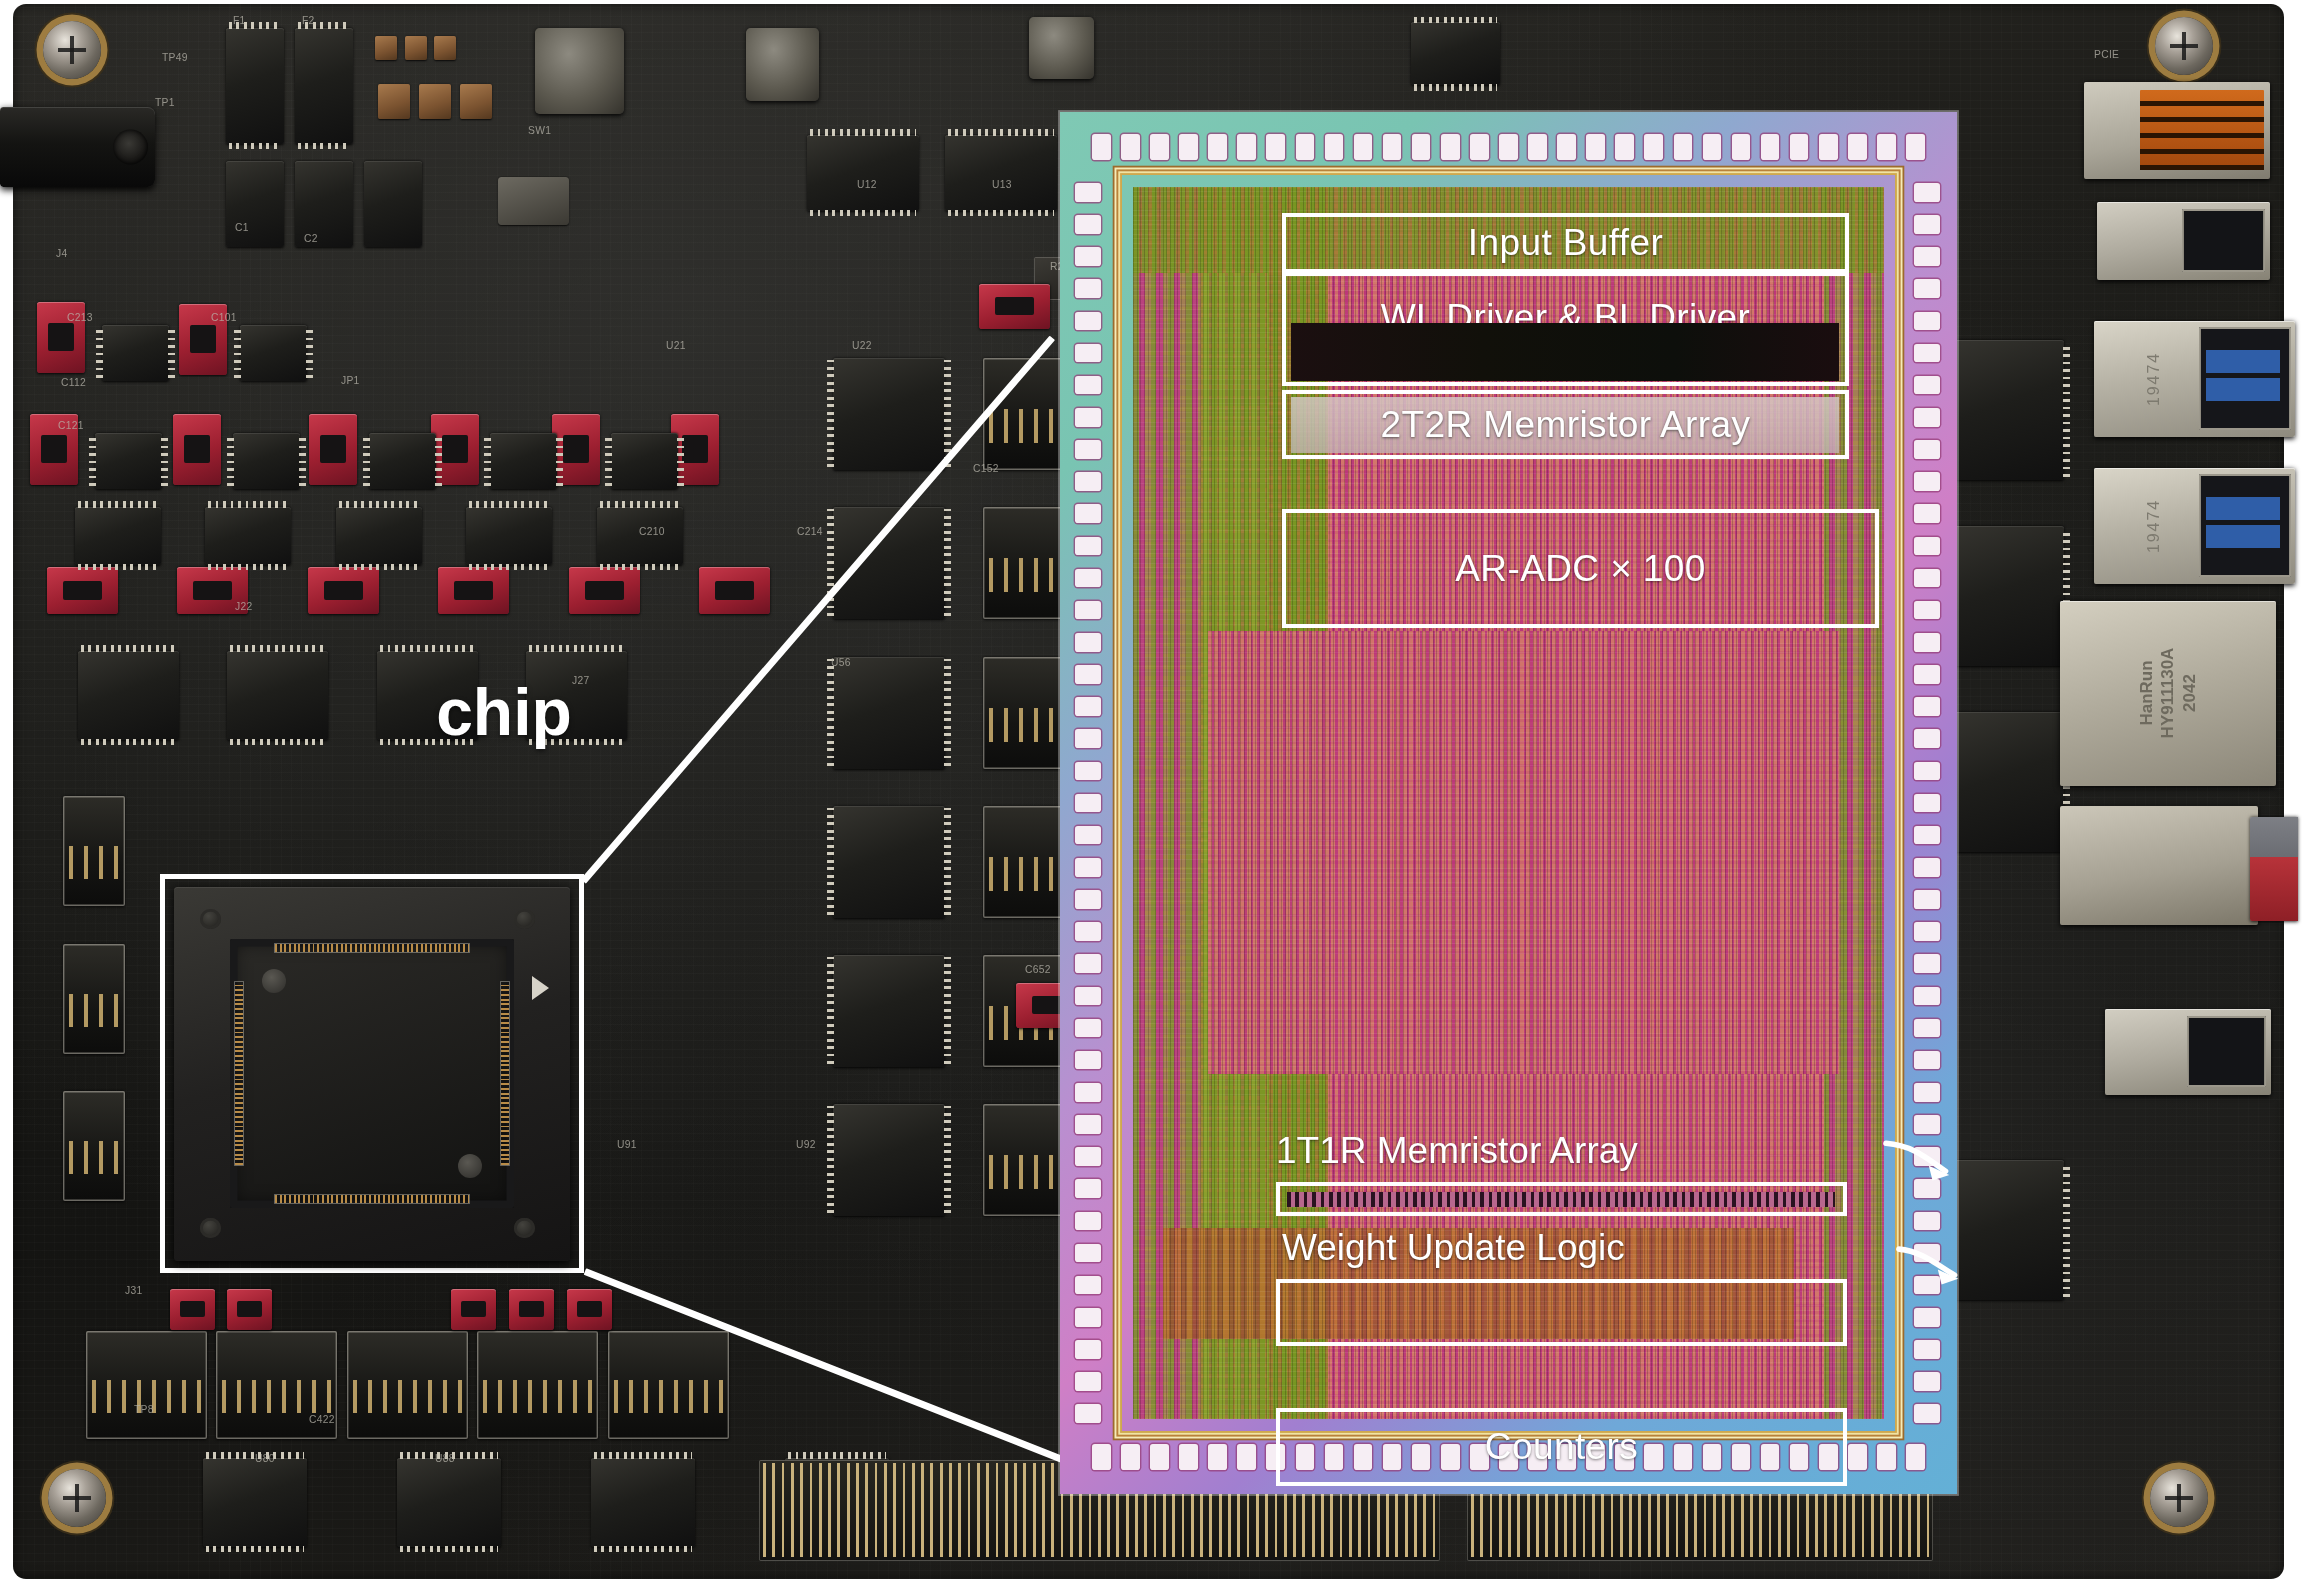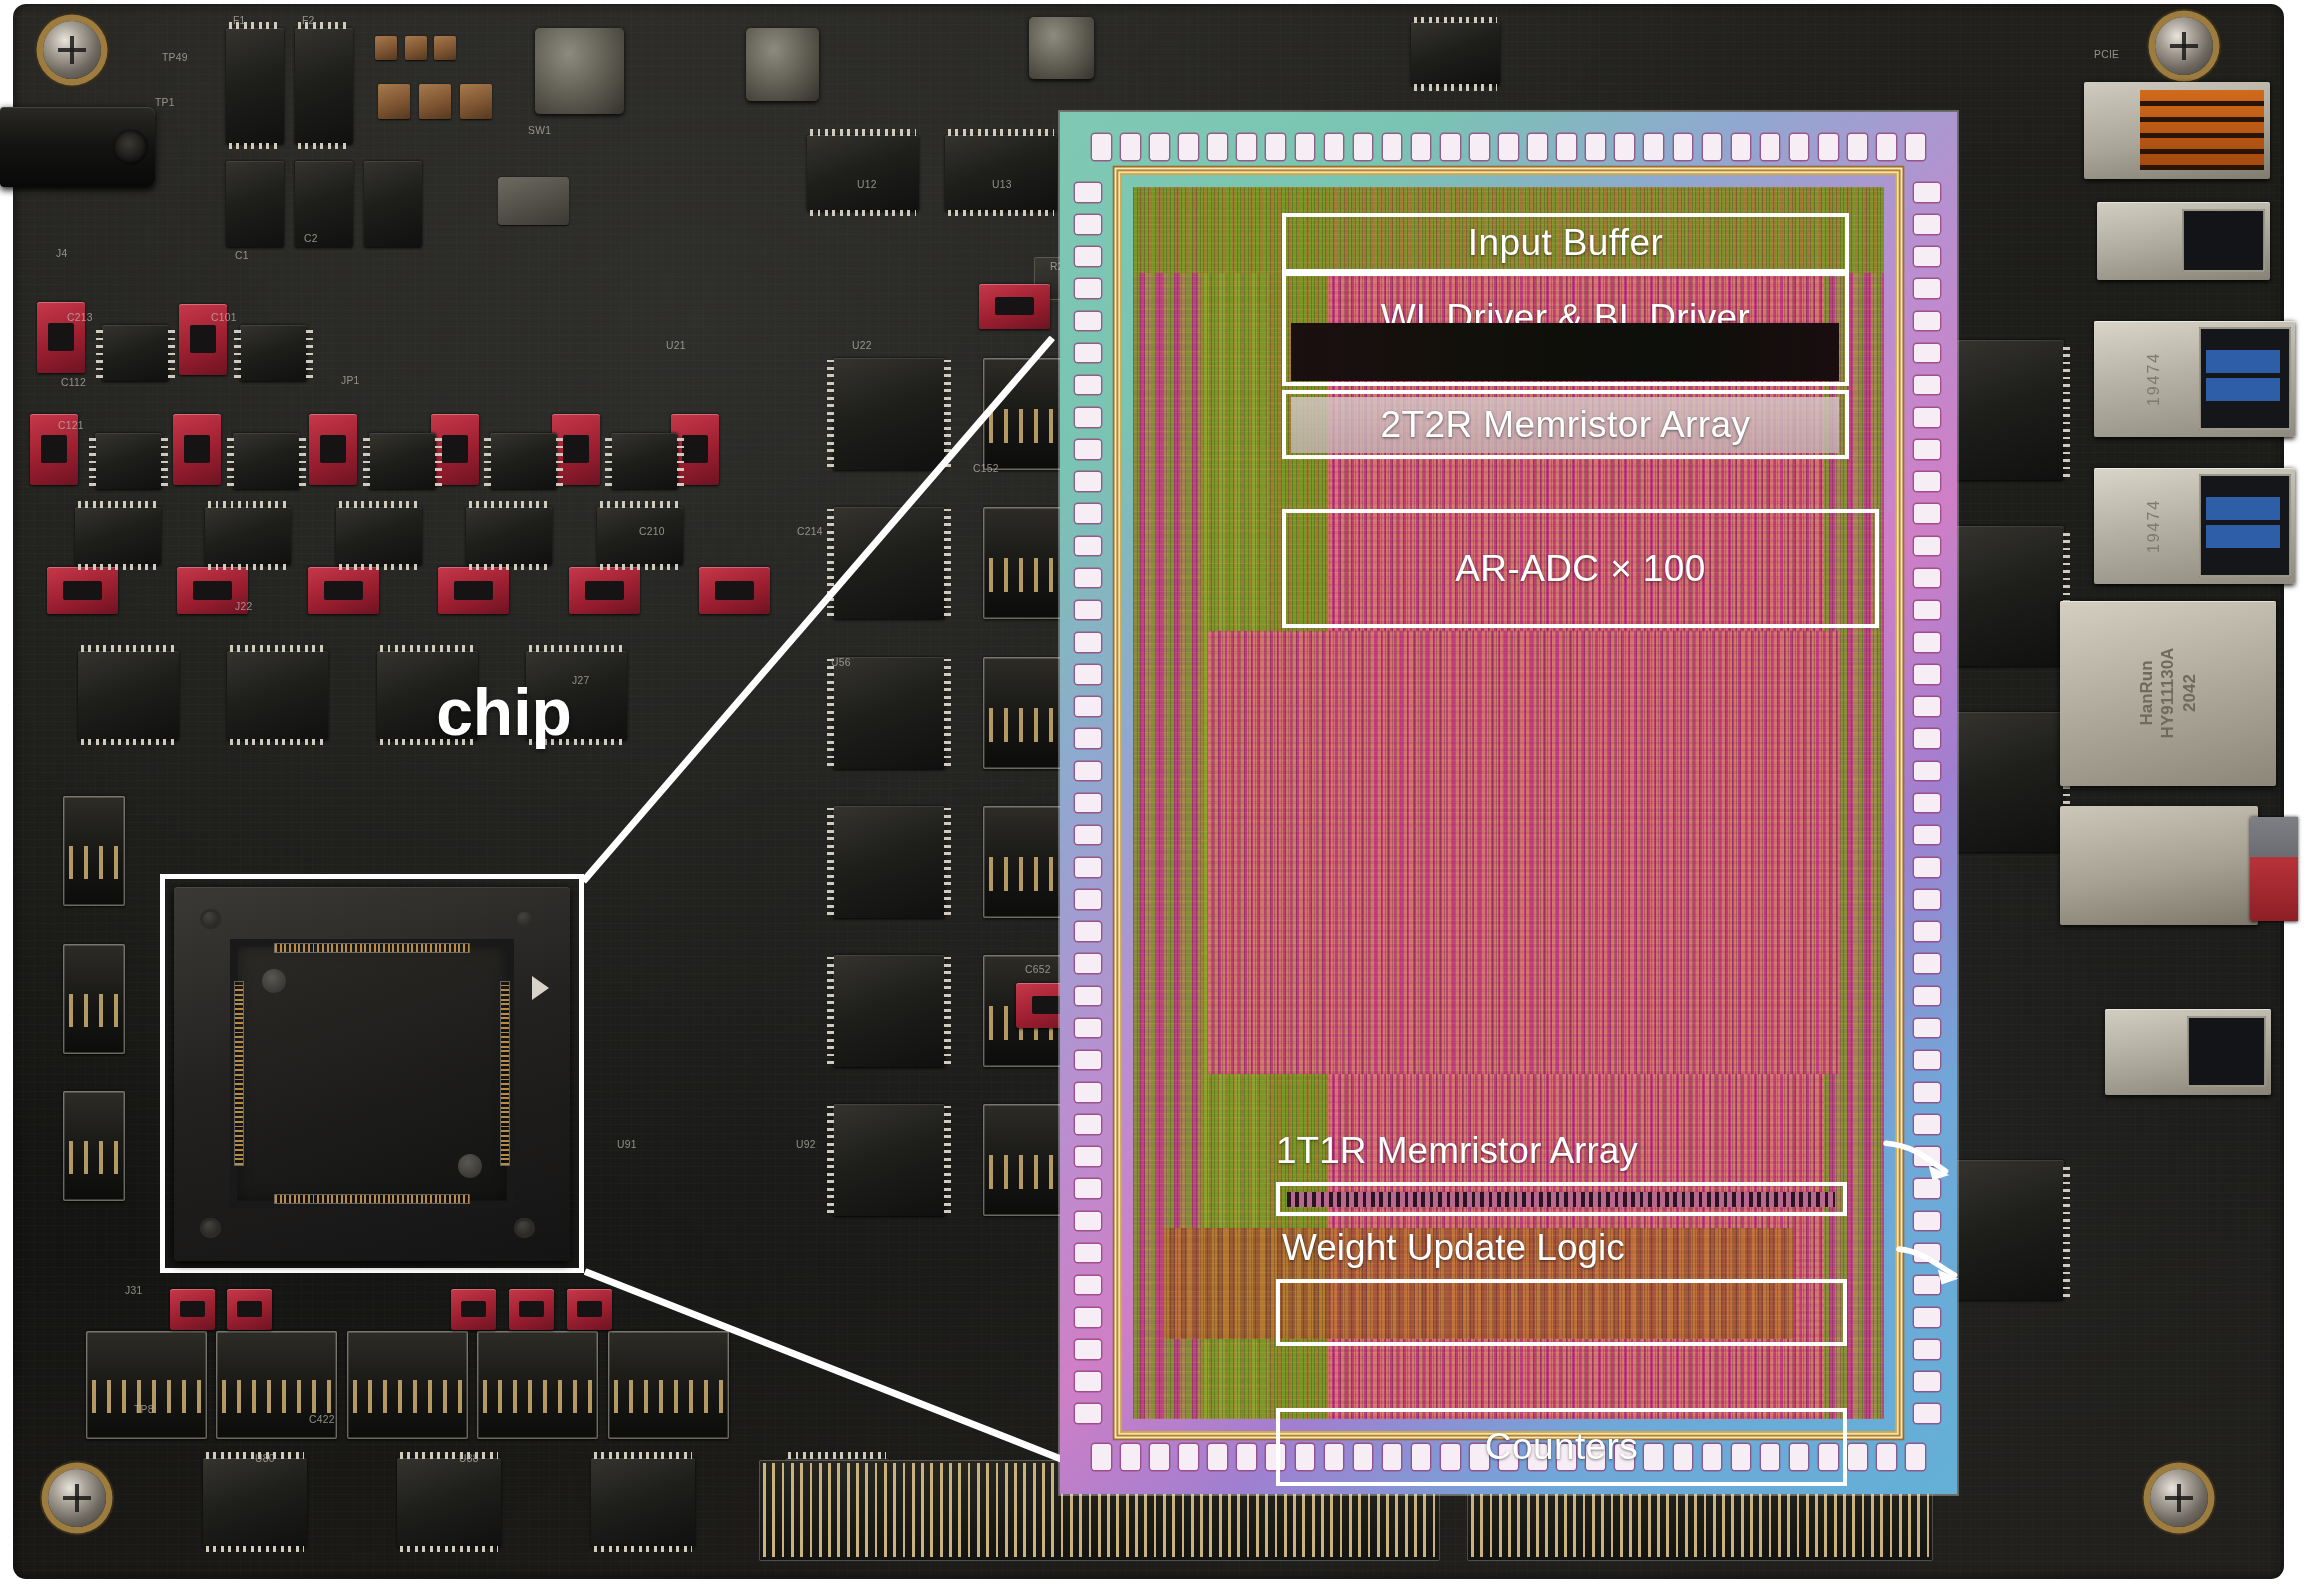"C1" div.label { top: 246px -> 218px }
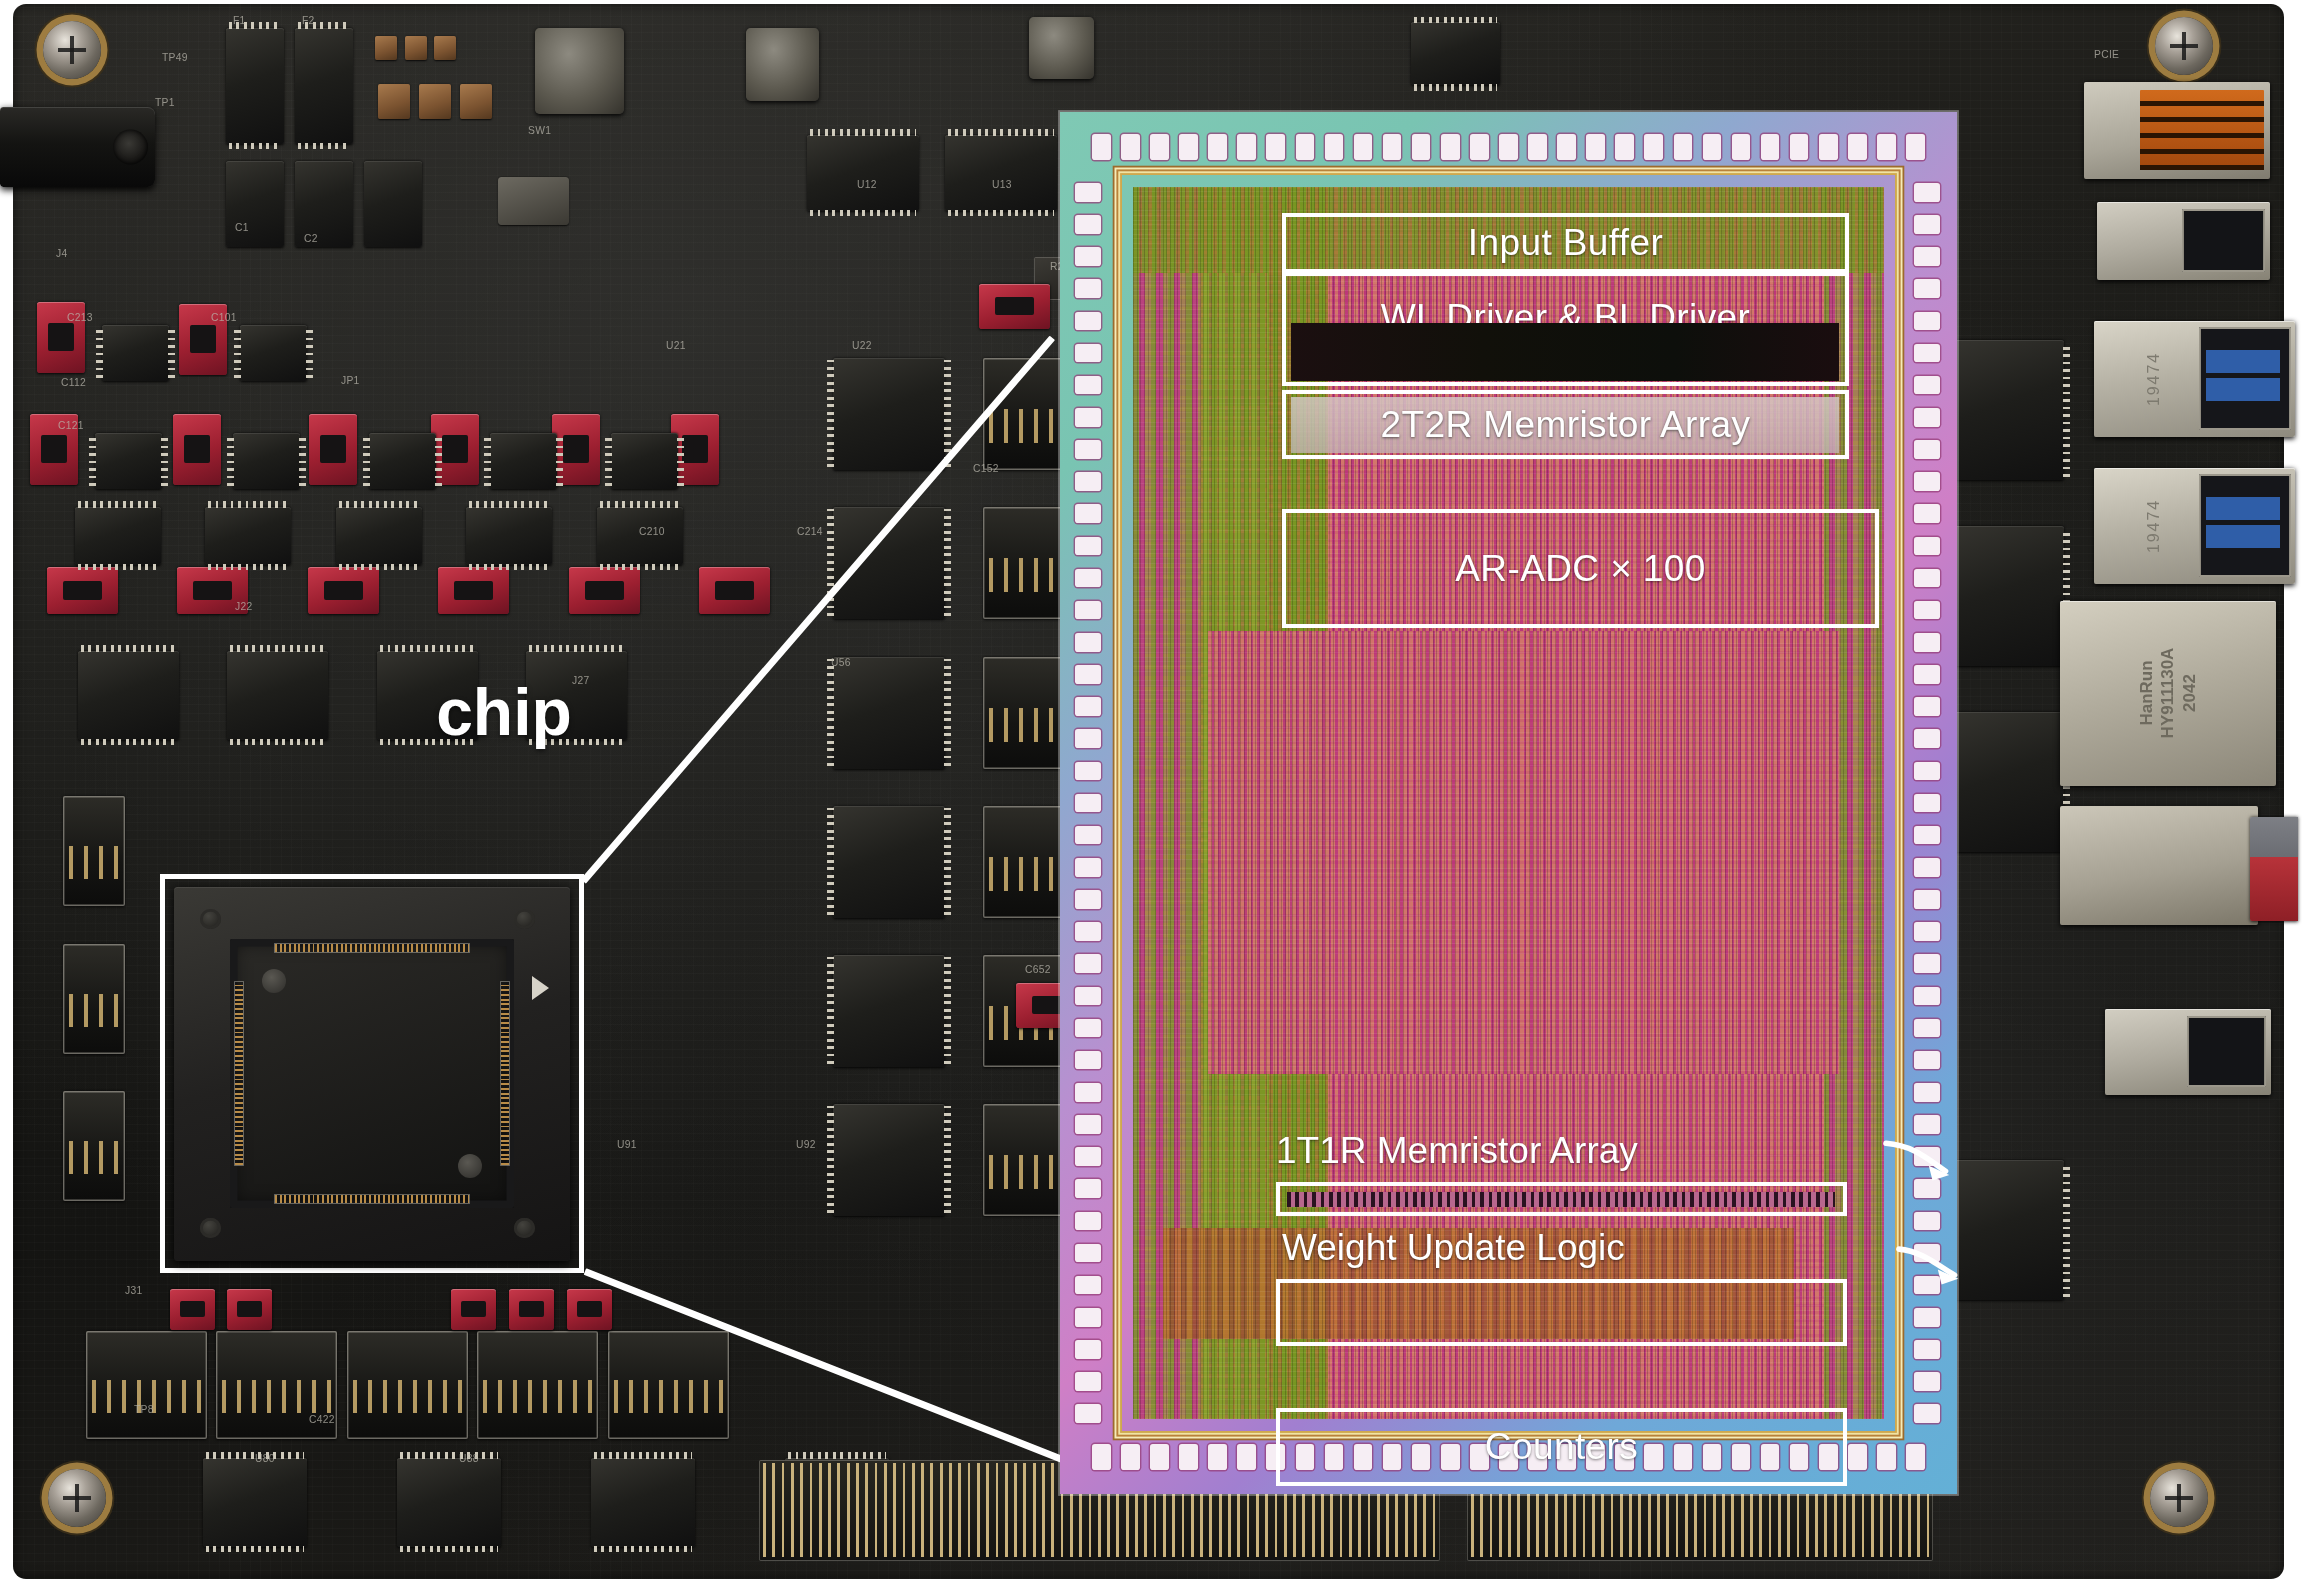"U88" div.label { left: 446px -> 422px }
